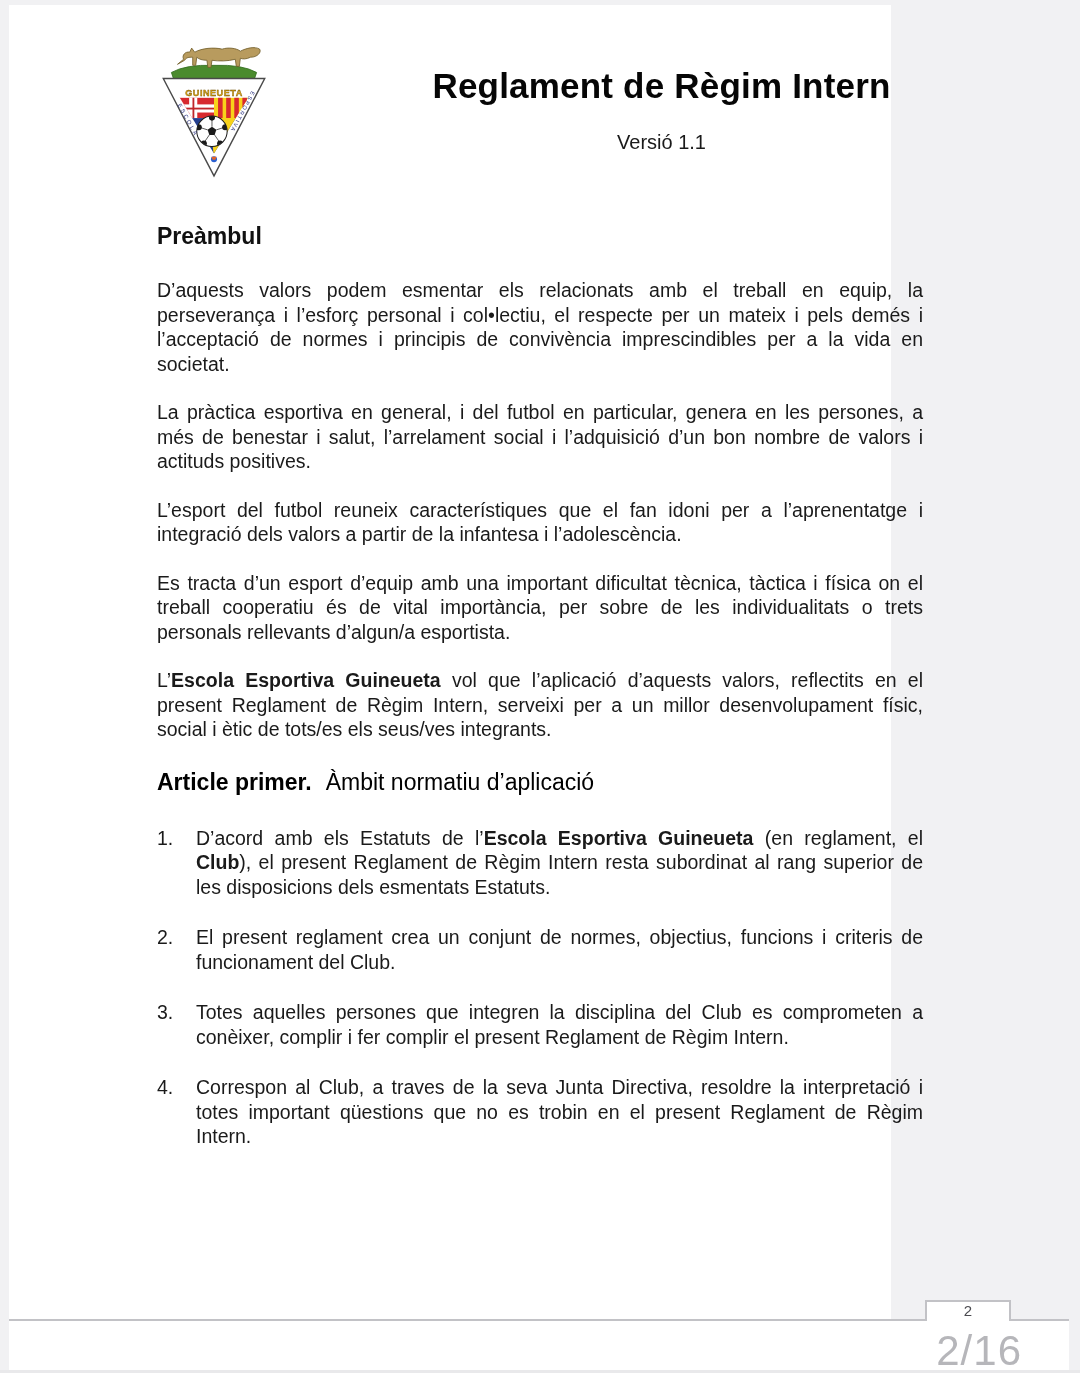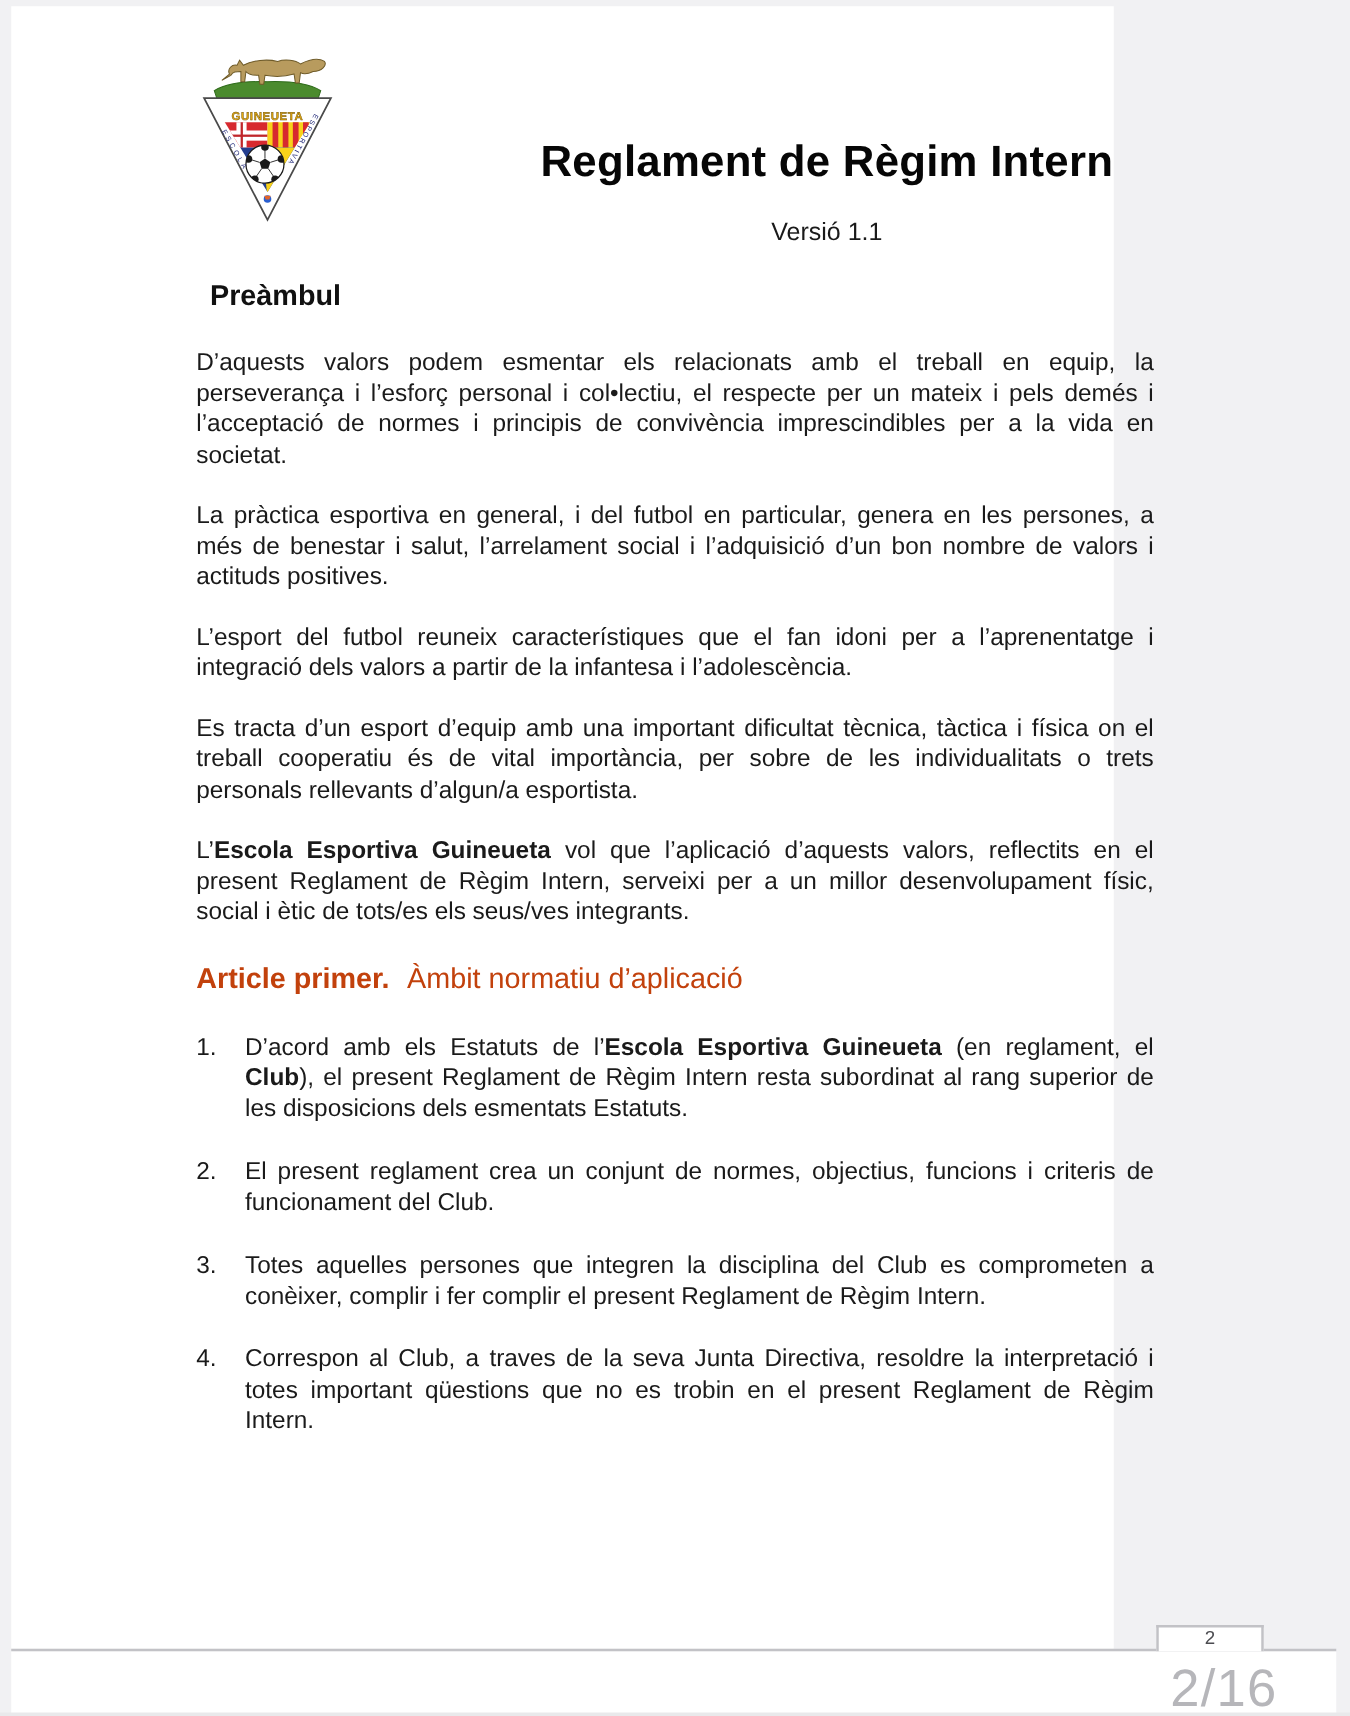"Reglament de Règim Intern" .doc-title { margin-top: 44px -> none }
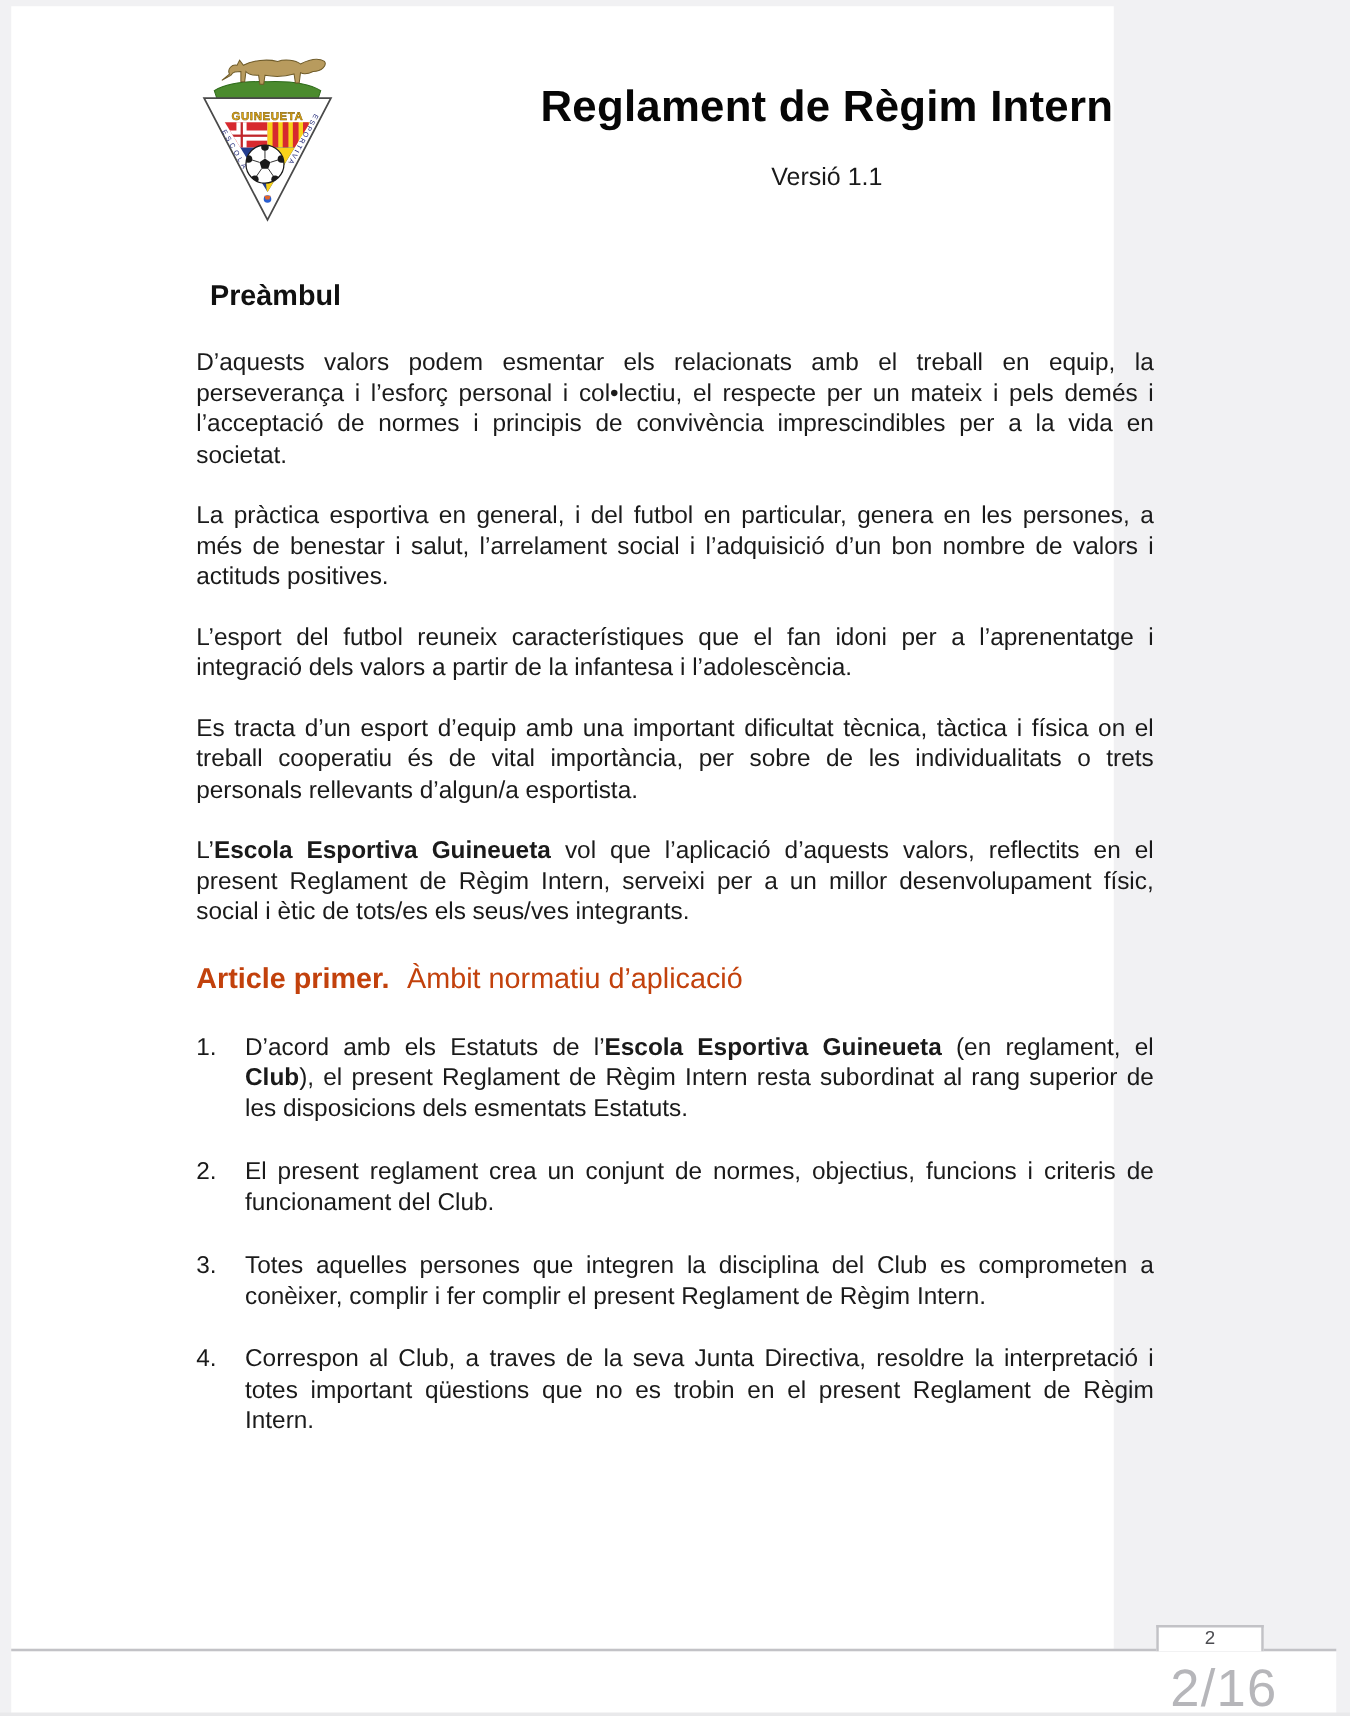"Preàmbul" .h-preamble { margin-left: 11px -> none }
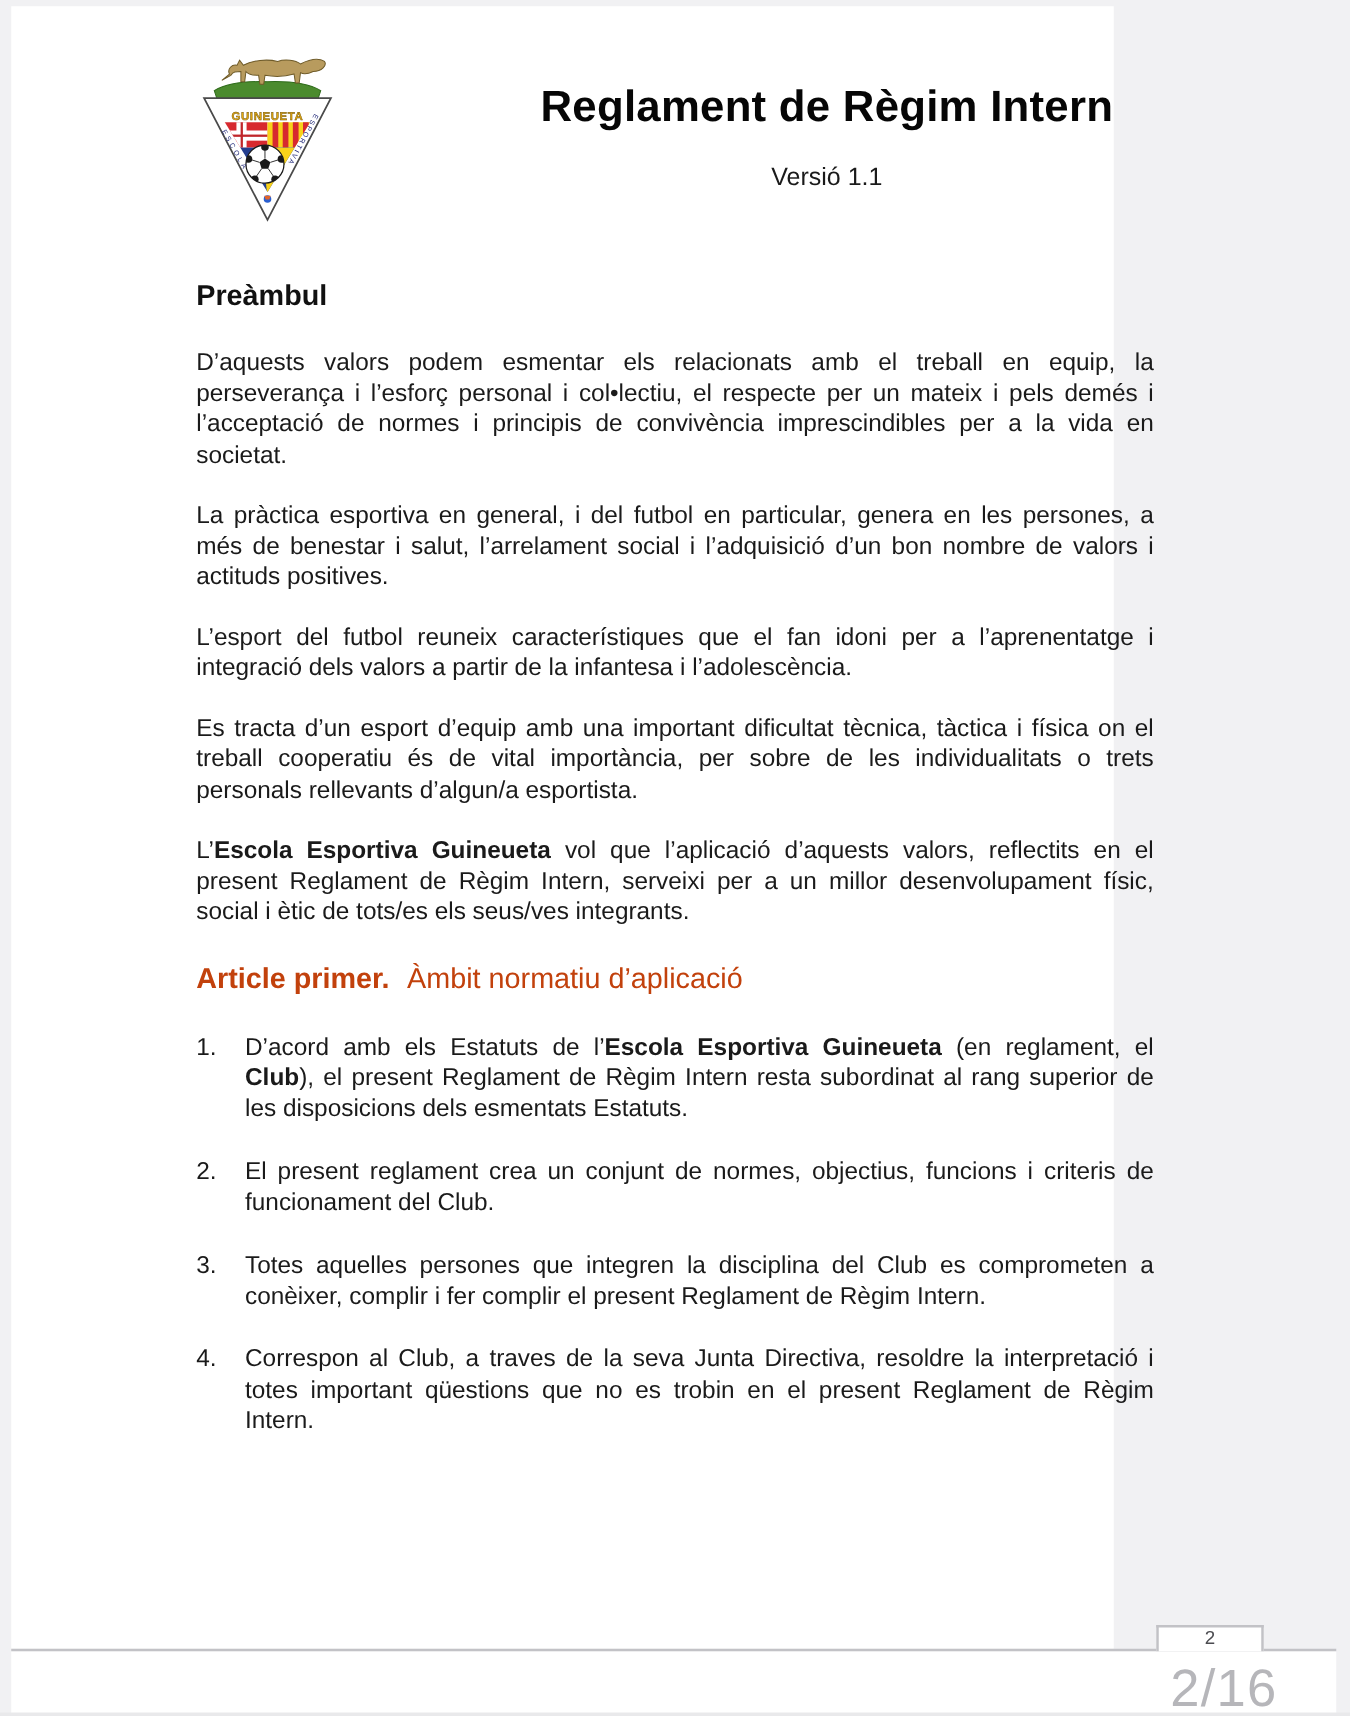"Article primer. Àmbit normatiu" .h-article { color: #c2410c -> #000000 }
